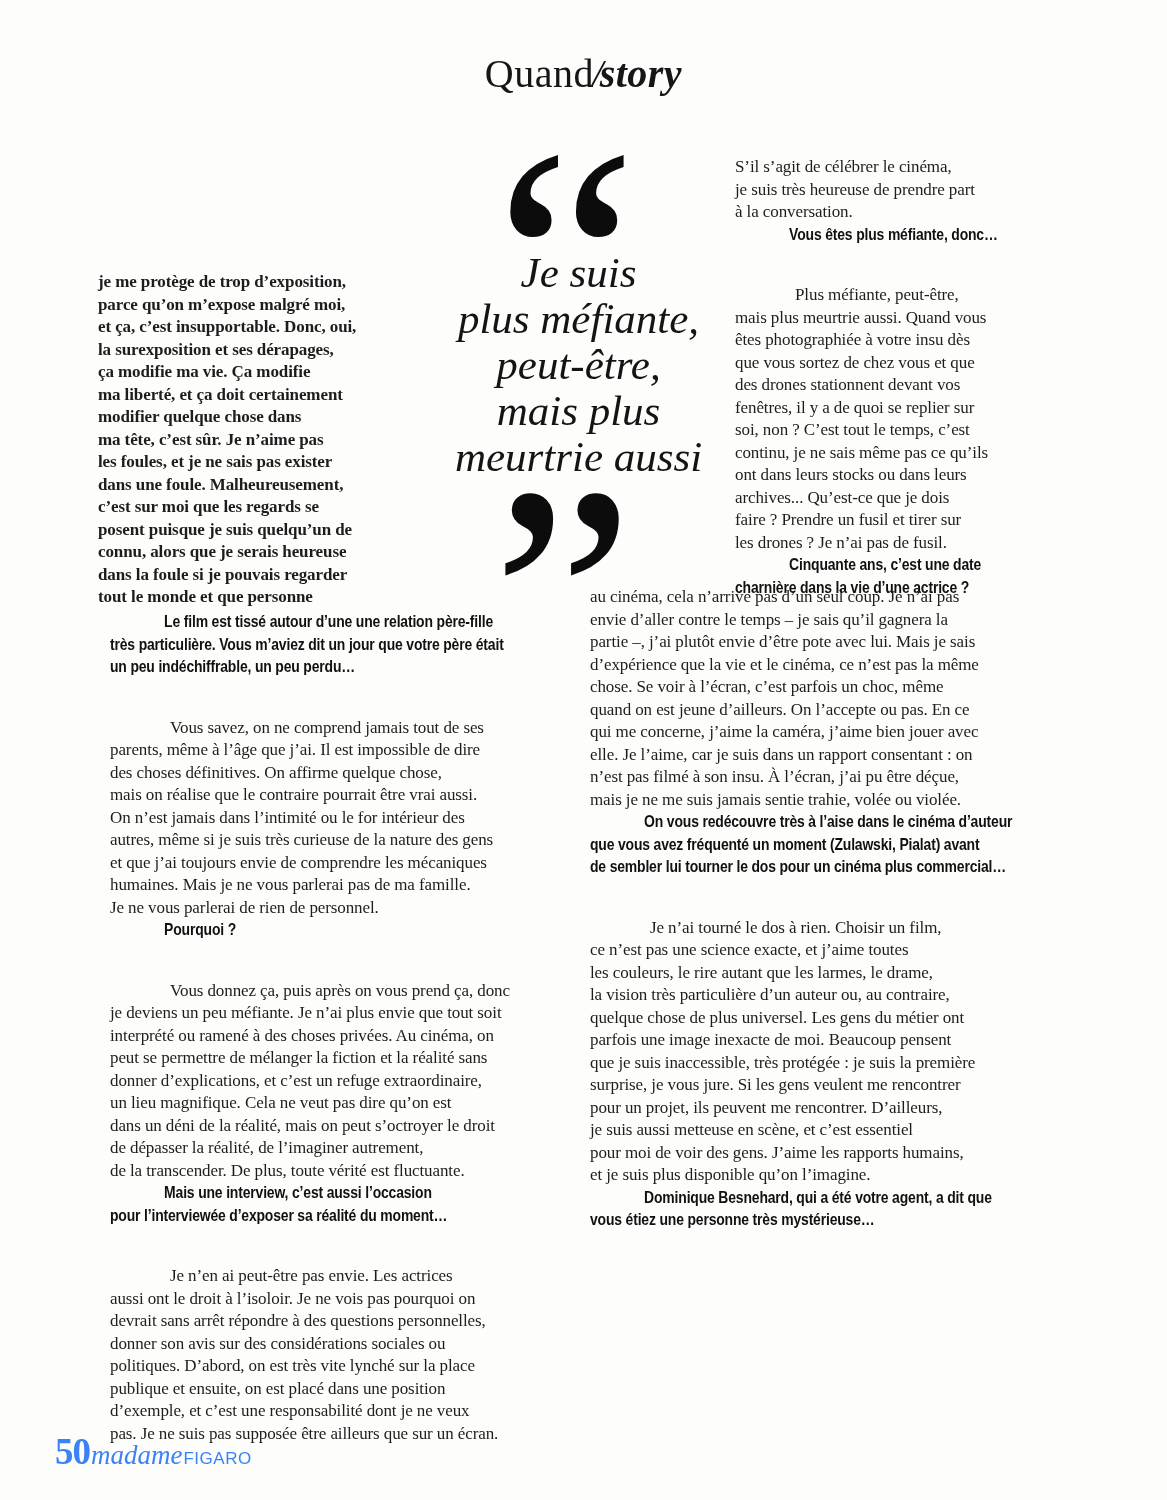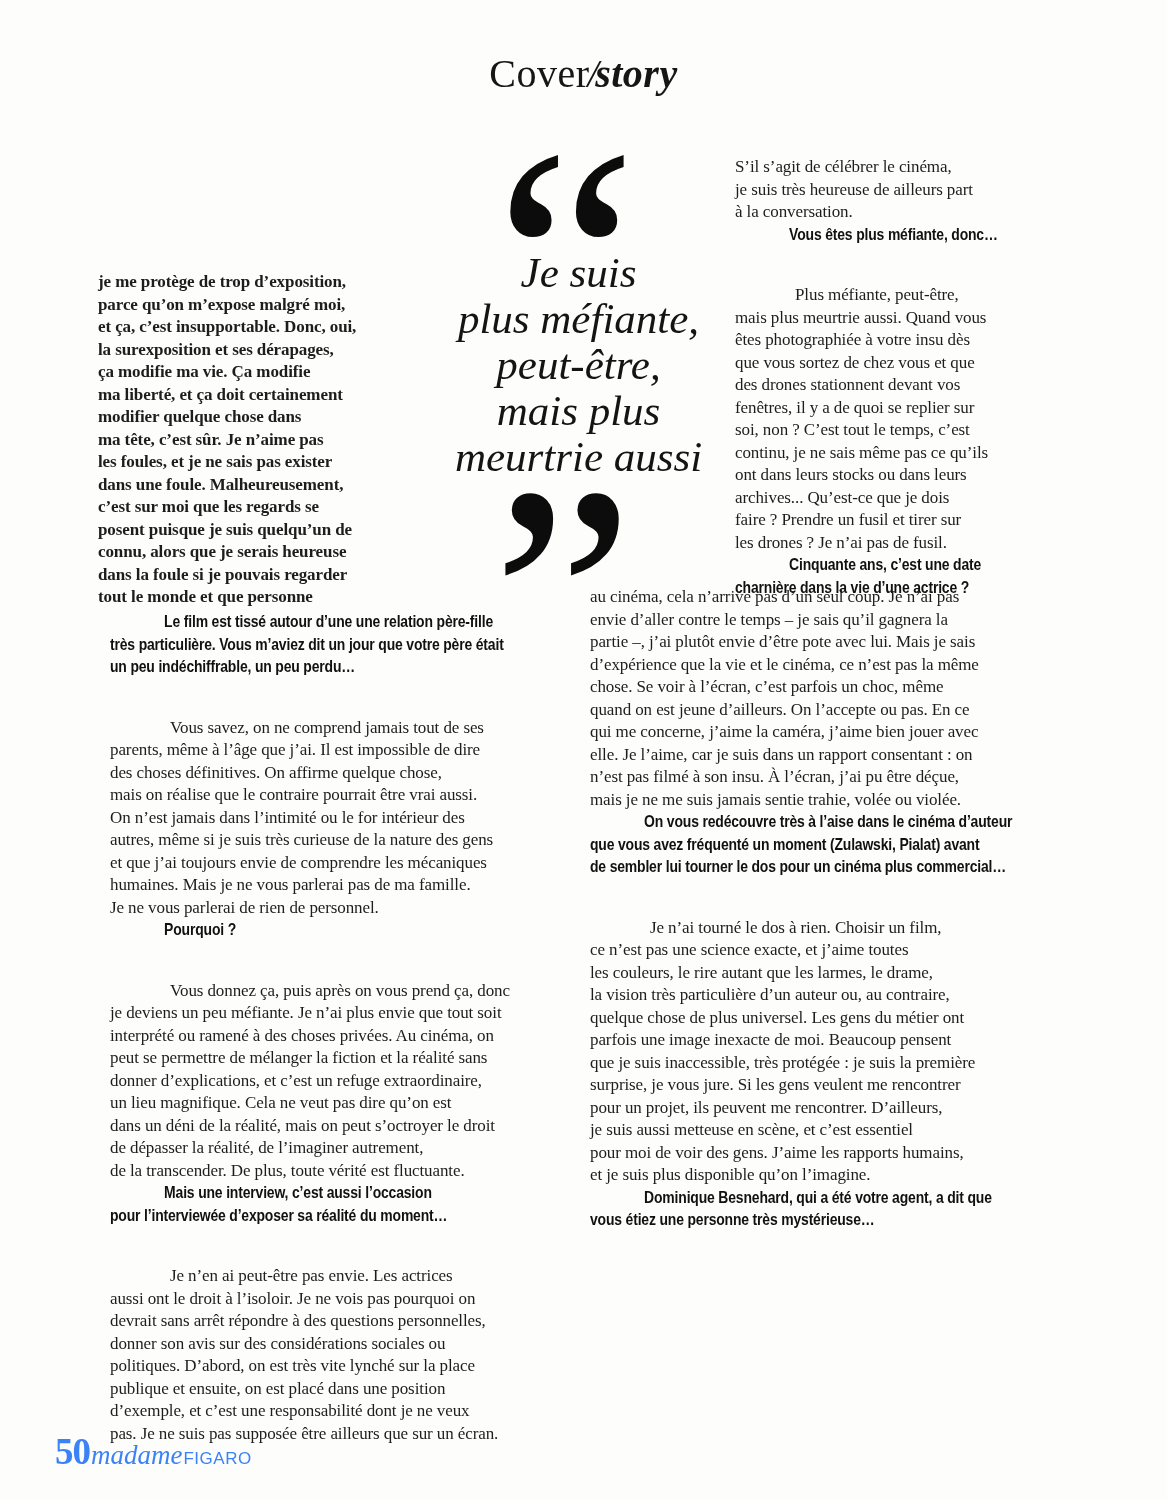"Cover" span { text: Cover -> Quand }
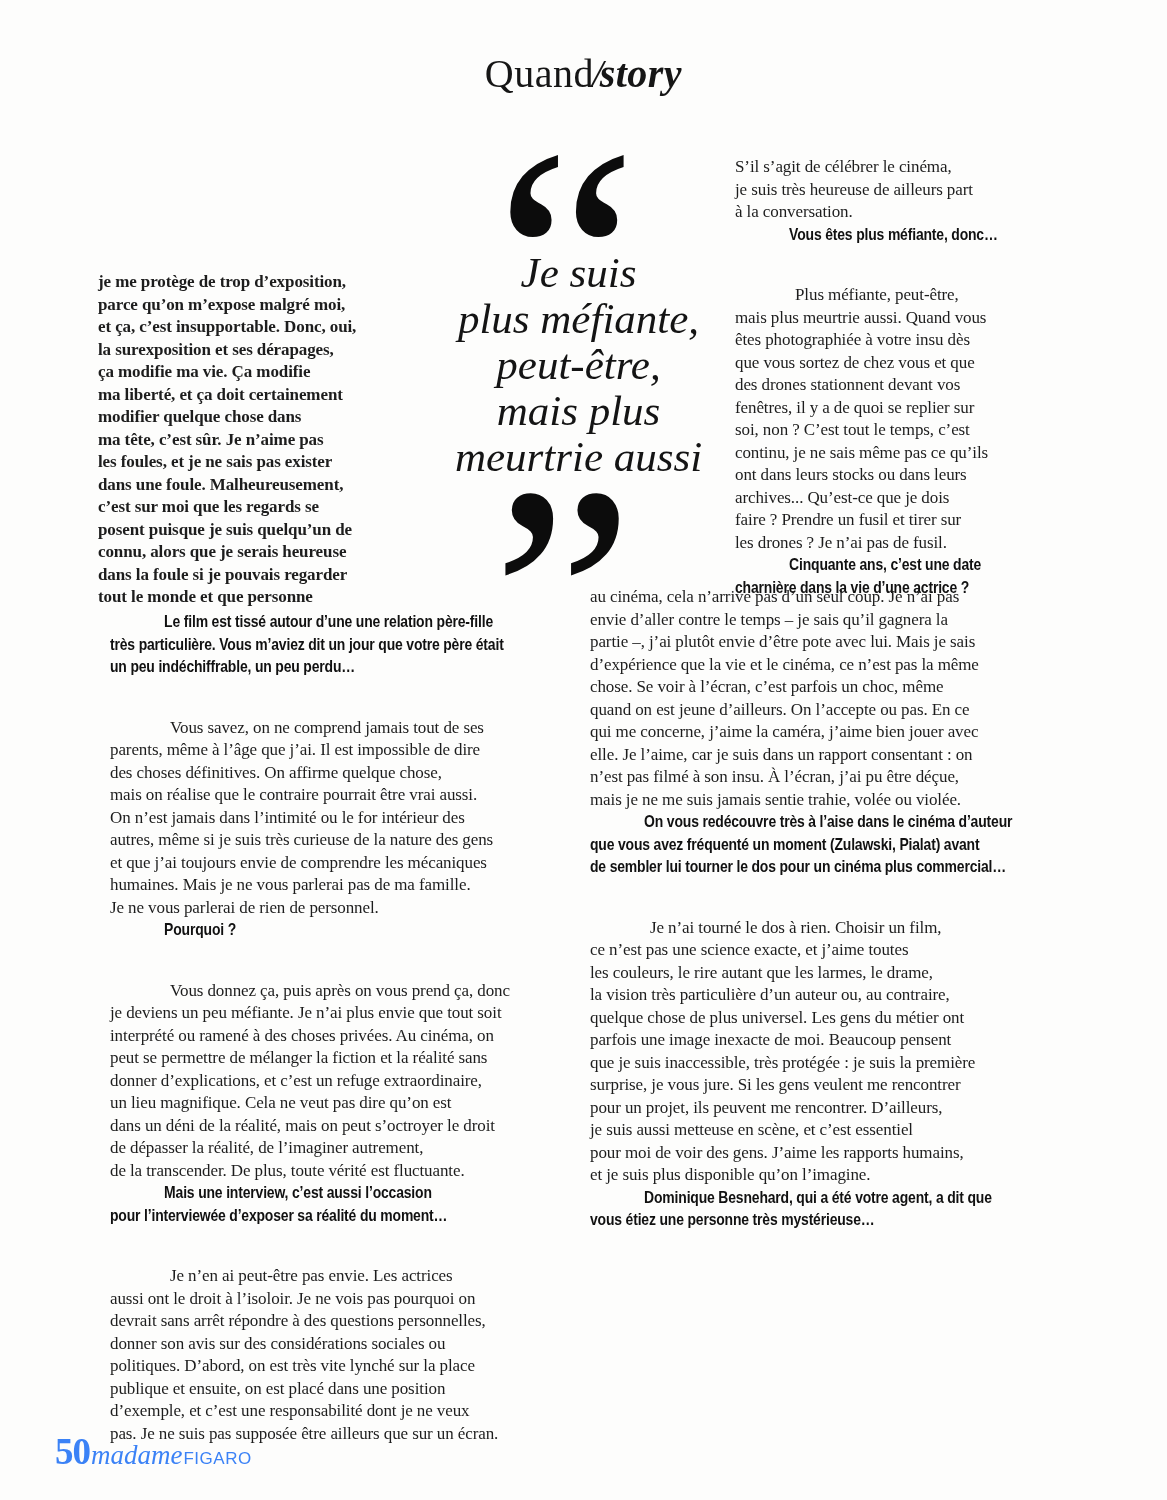"S’il s’agit de célébrer le" p.para { text: ailleurs -> prendre }
